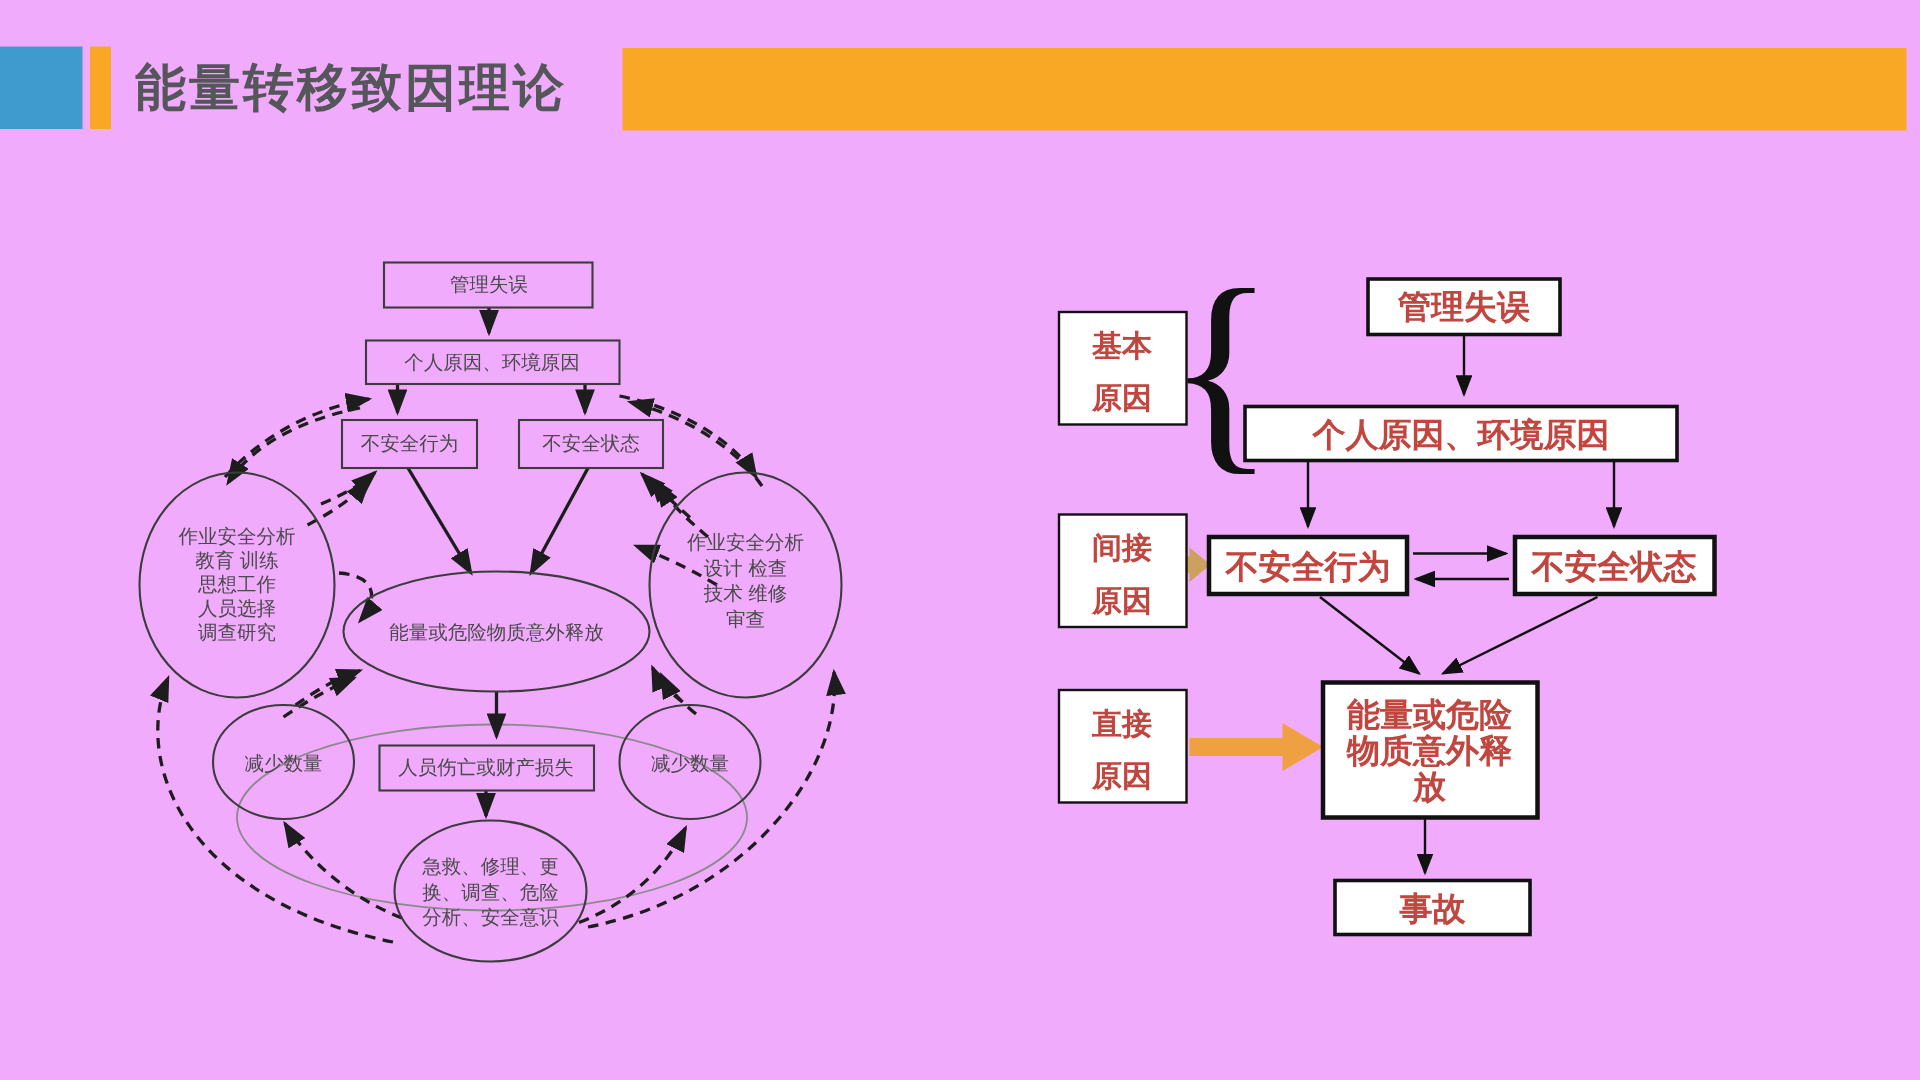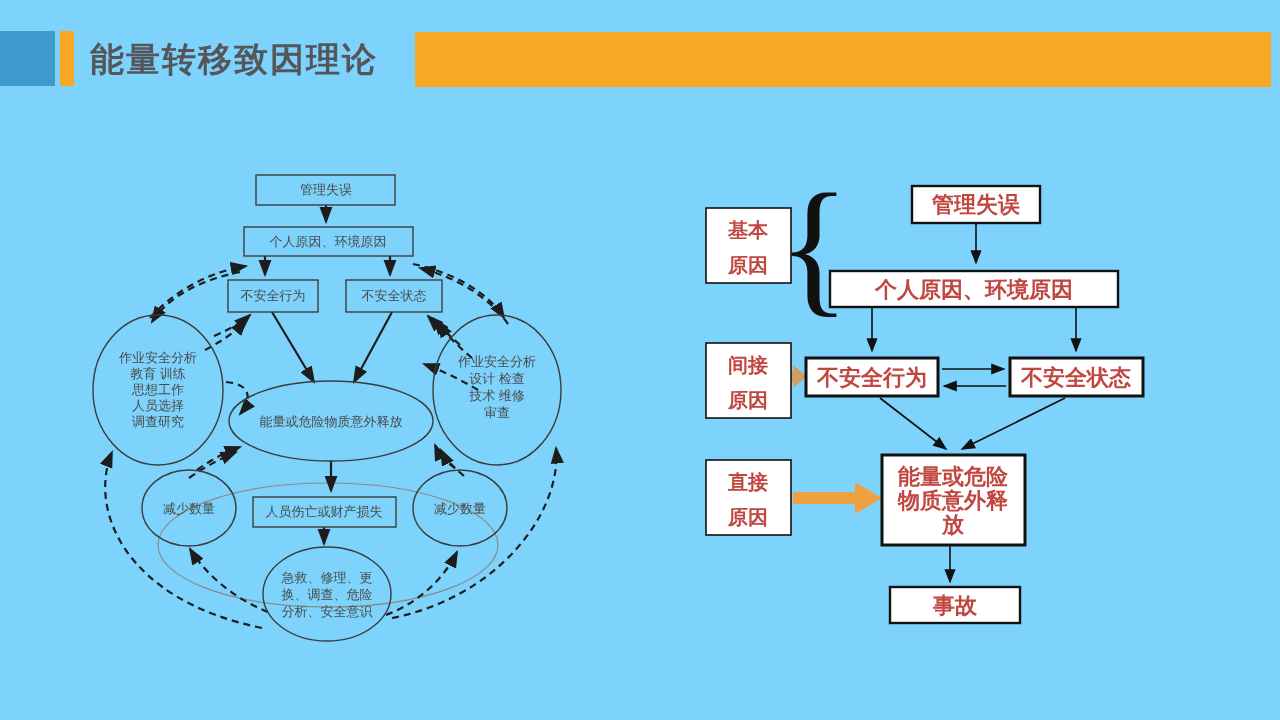"能量转移致因理论" .slide { background: #7dd3fc -> #f0abfc }
